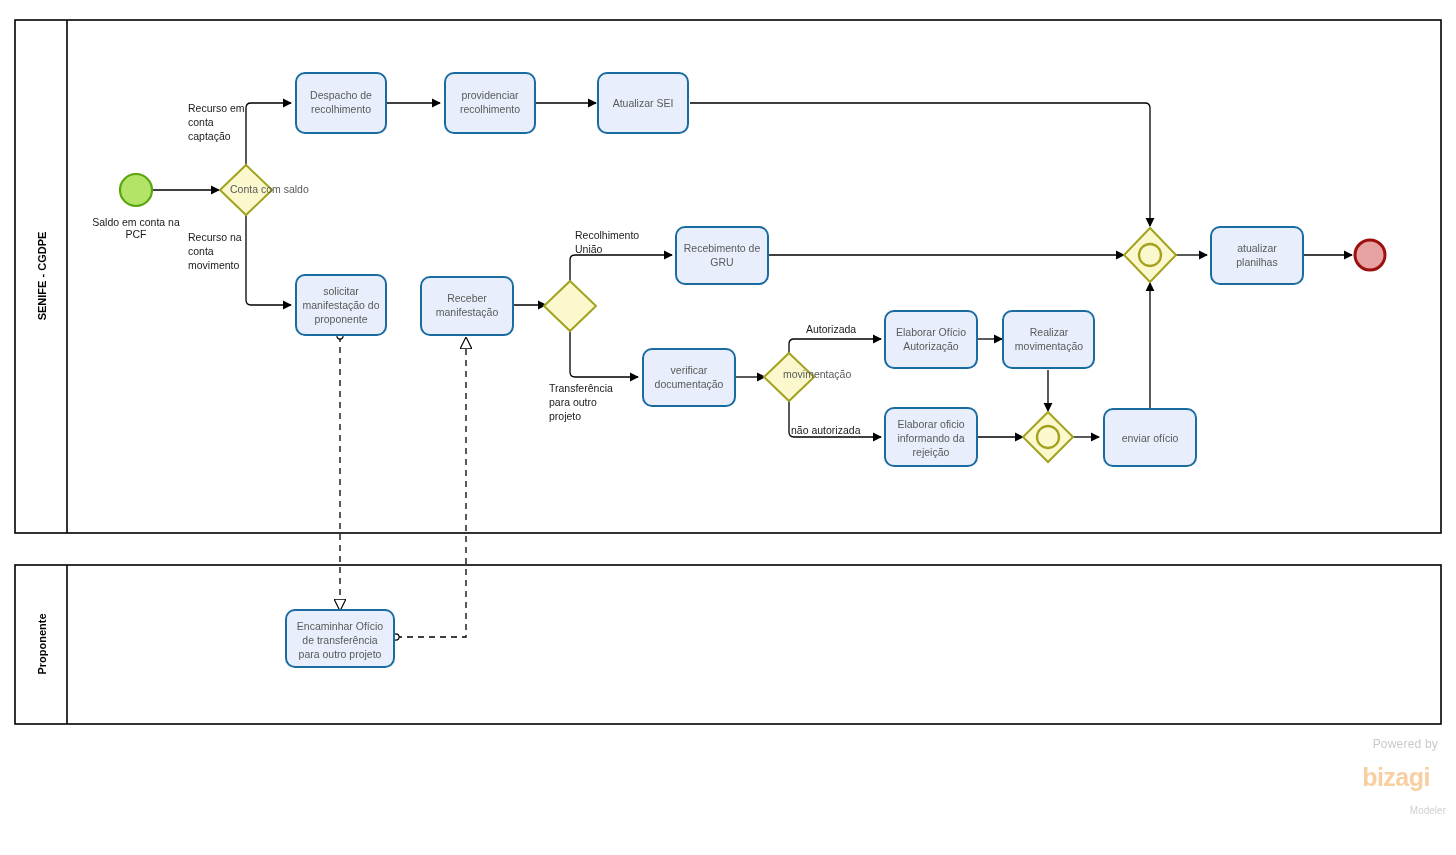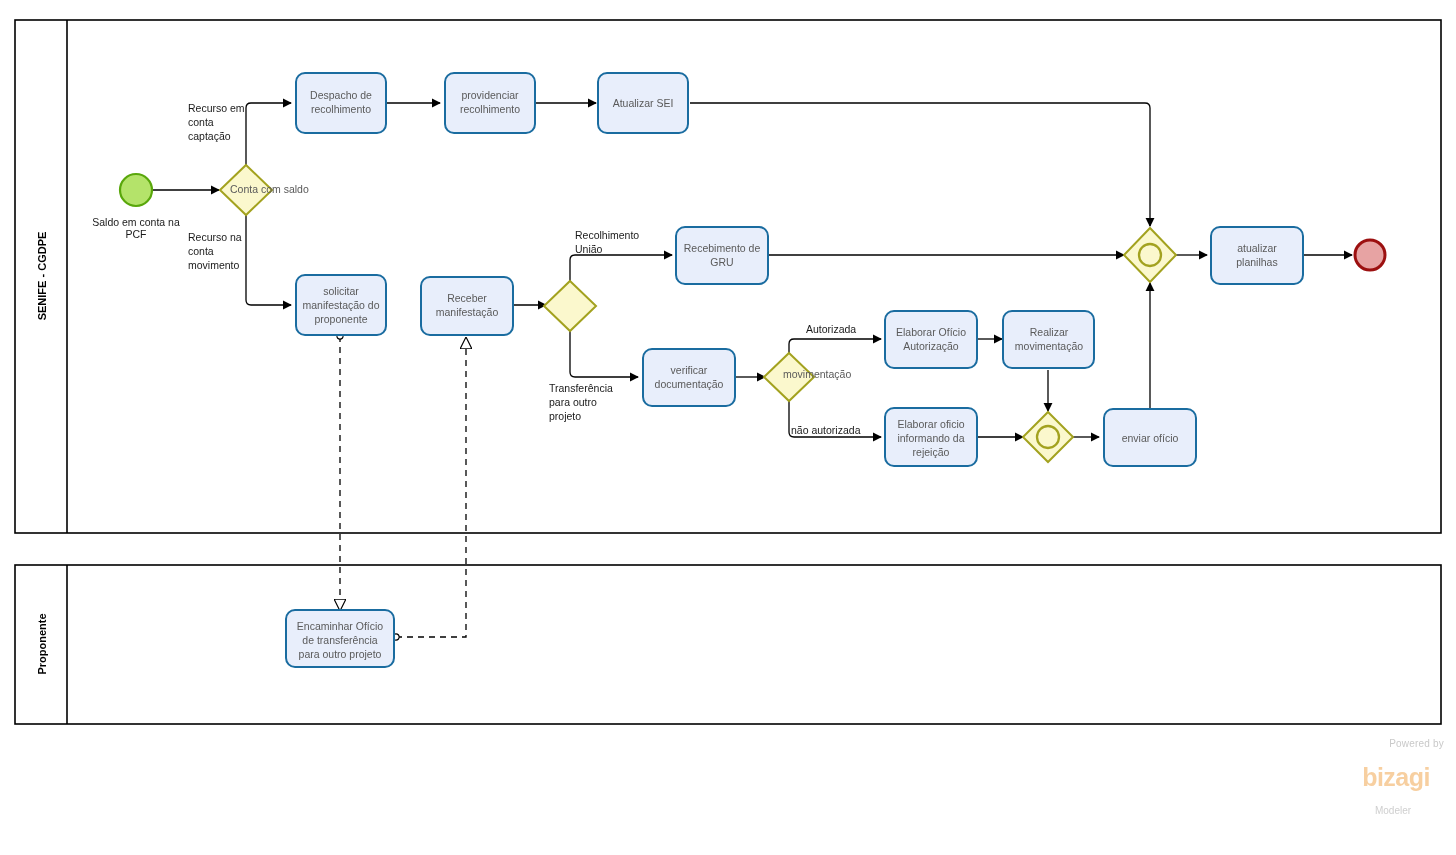"Powered by" #bizagi-logo .powered { font-size: 10px -> 12px; margin: 0 2px 0 0 -> 0 8px 0 0 }
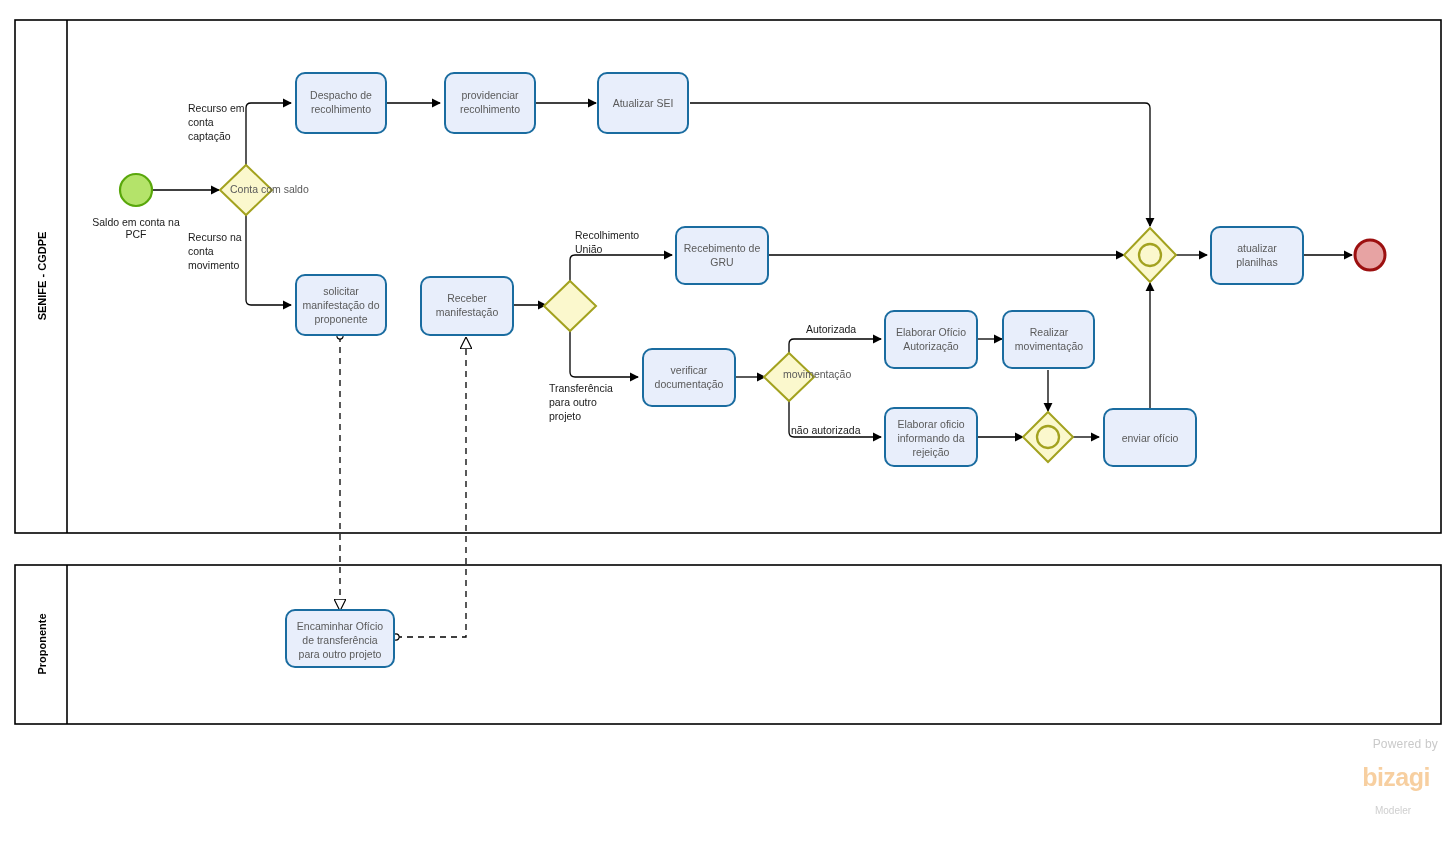"Modeler" #bizagi-logo .modeler { text-align: center -> right }
